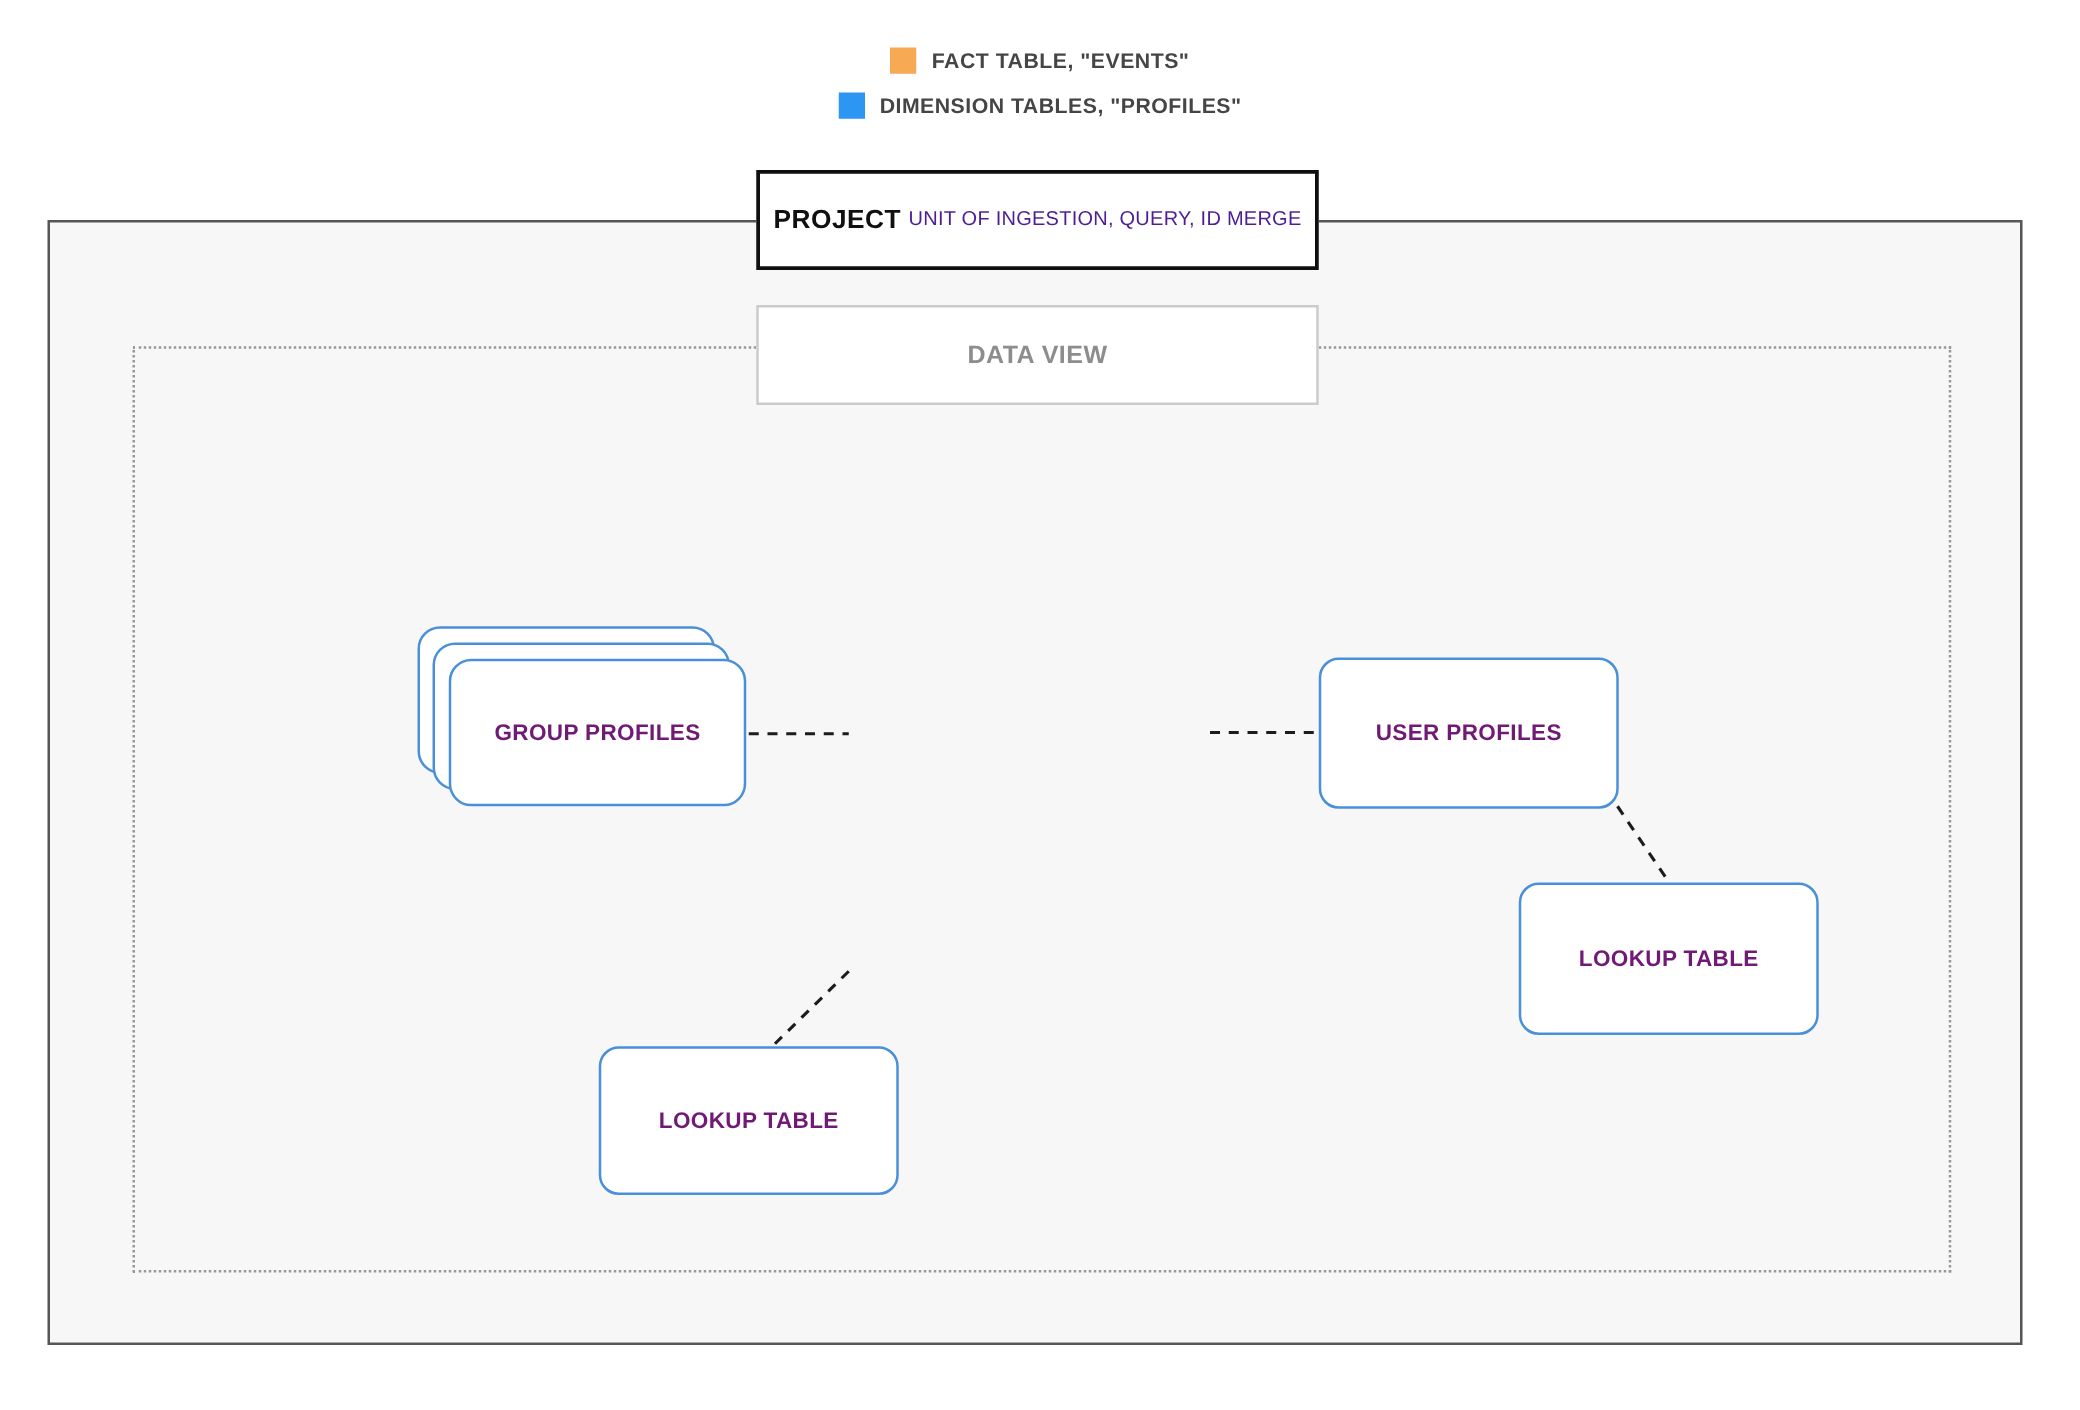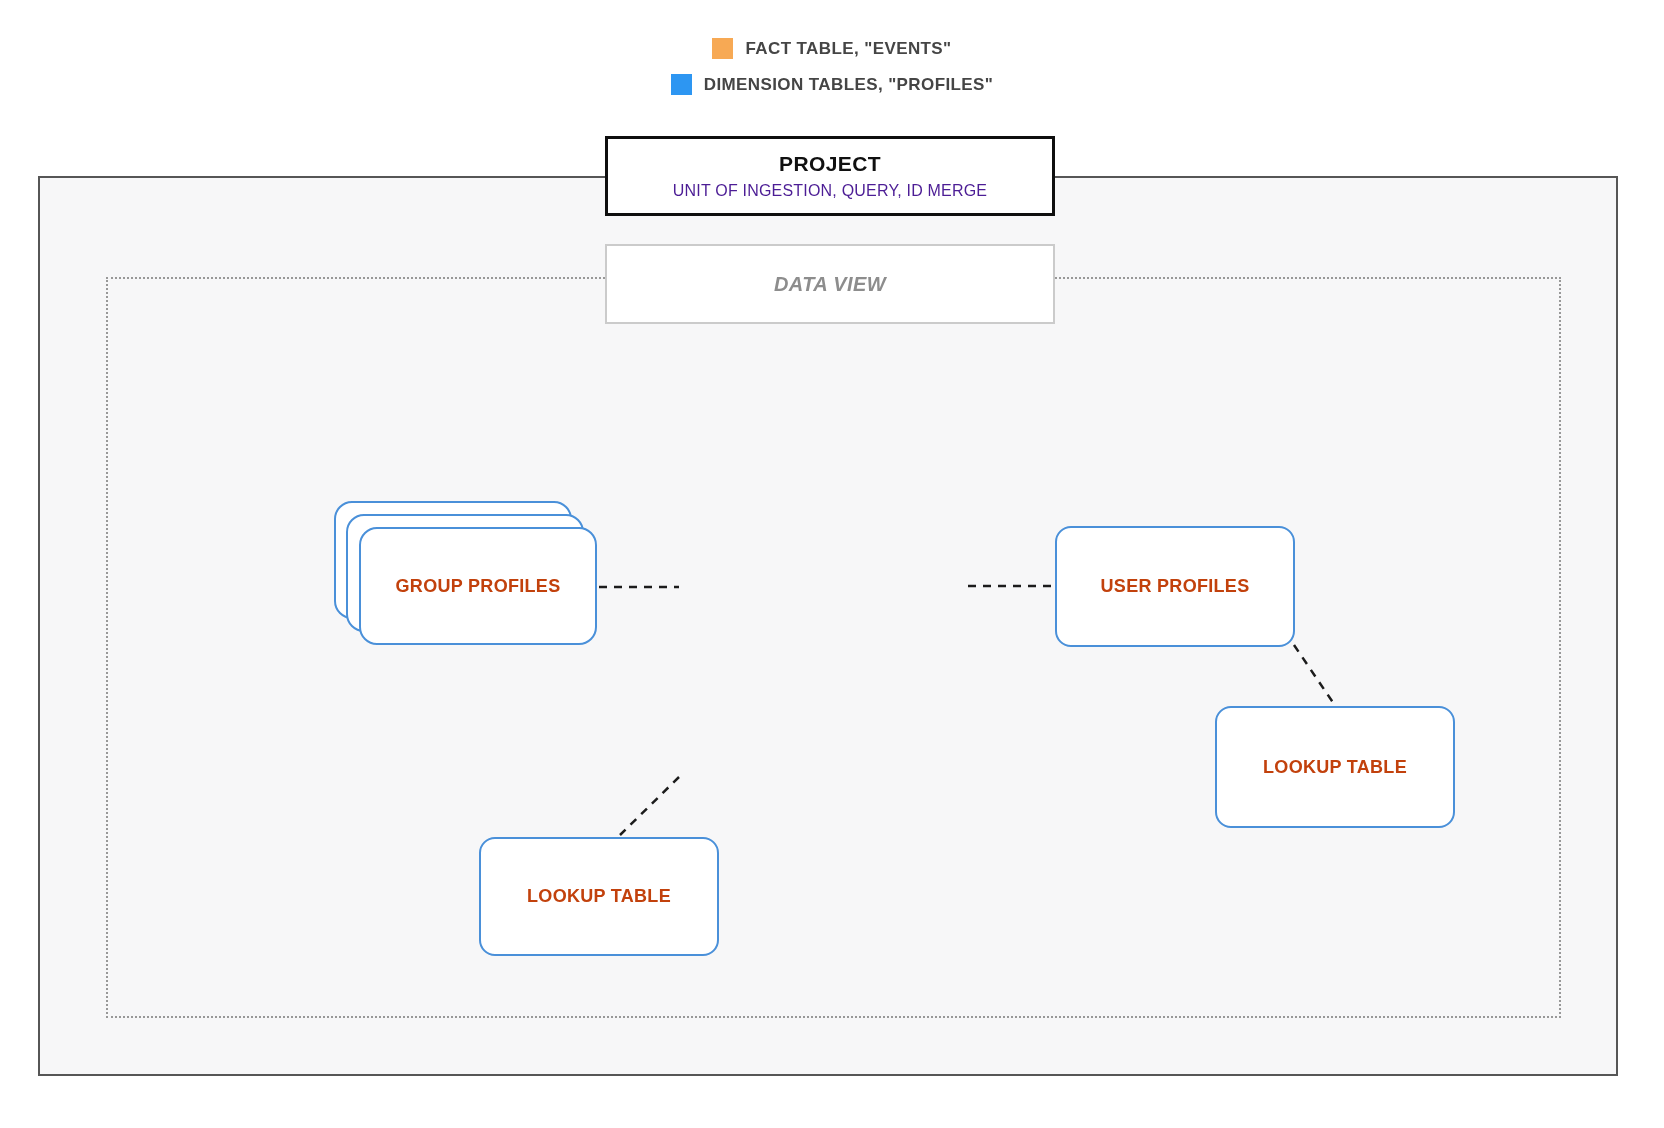"PROJECT" .header-box { flex-direction: column -> row }
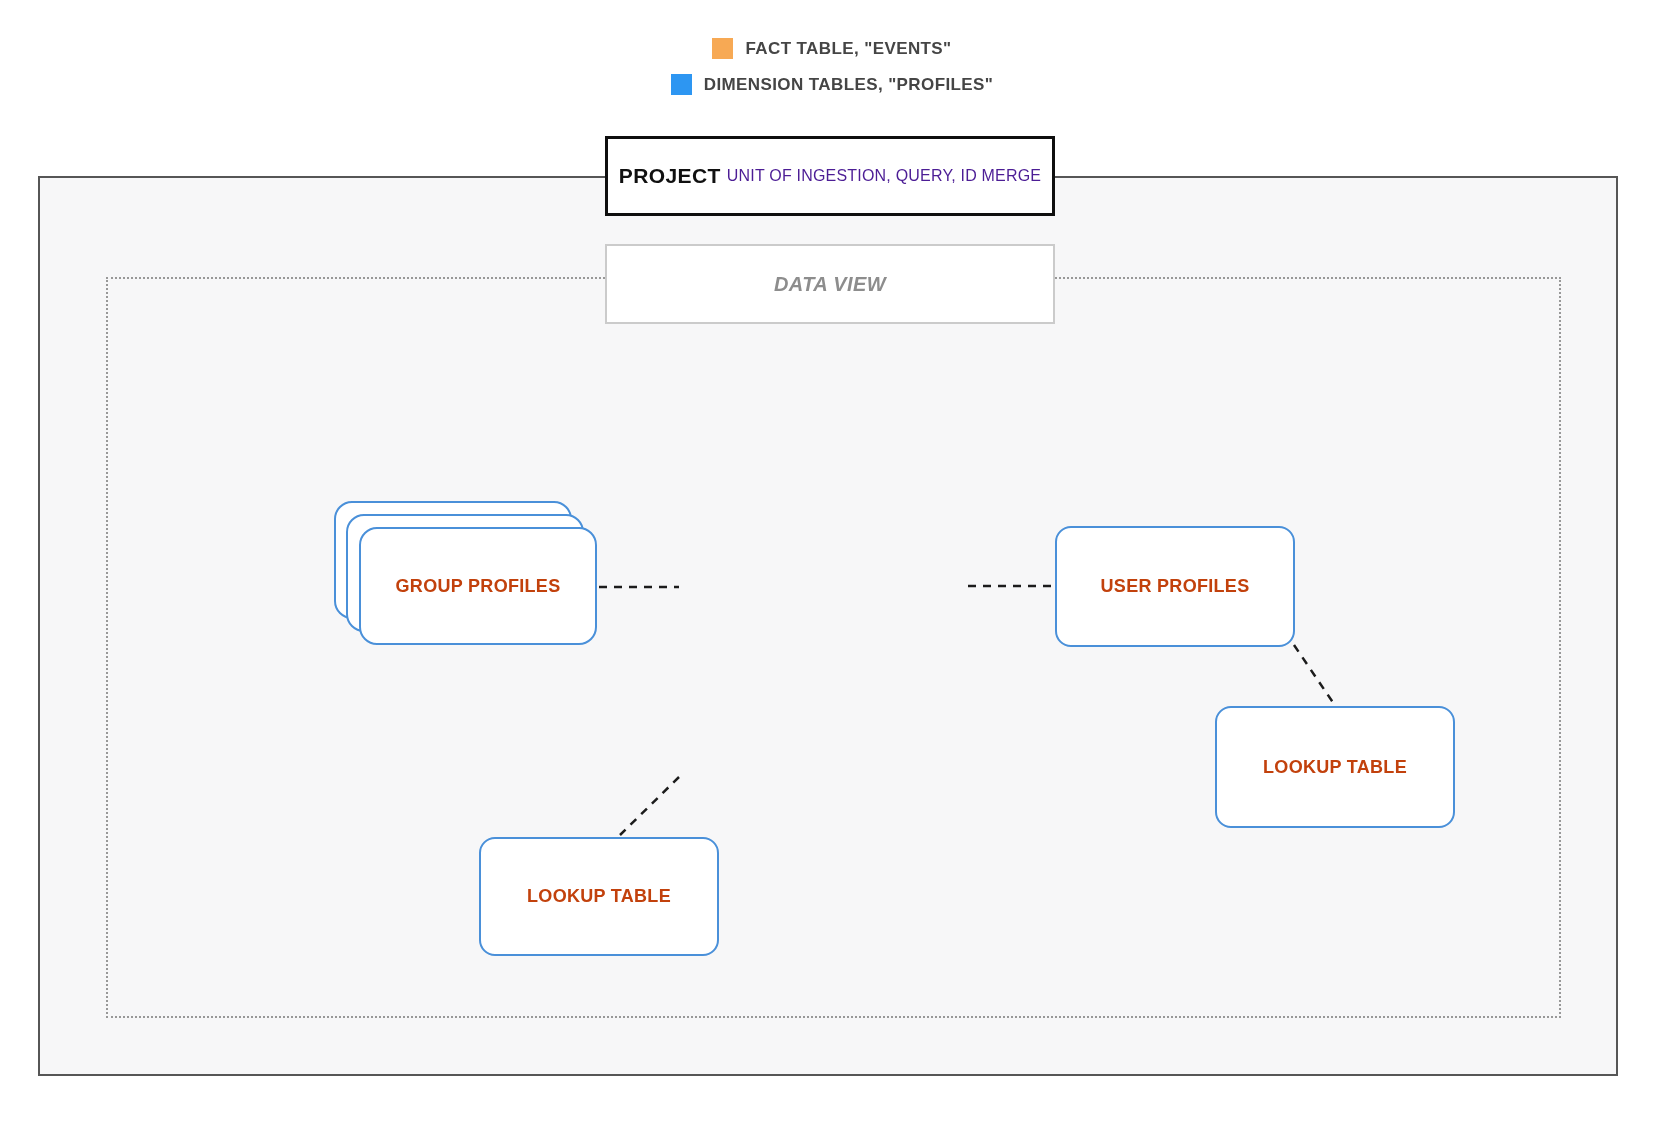"DATA VIEW" .dataview-box .hb-title { font-style: italic -> none }
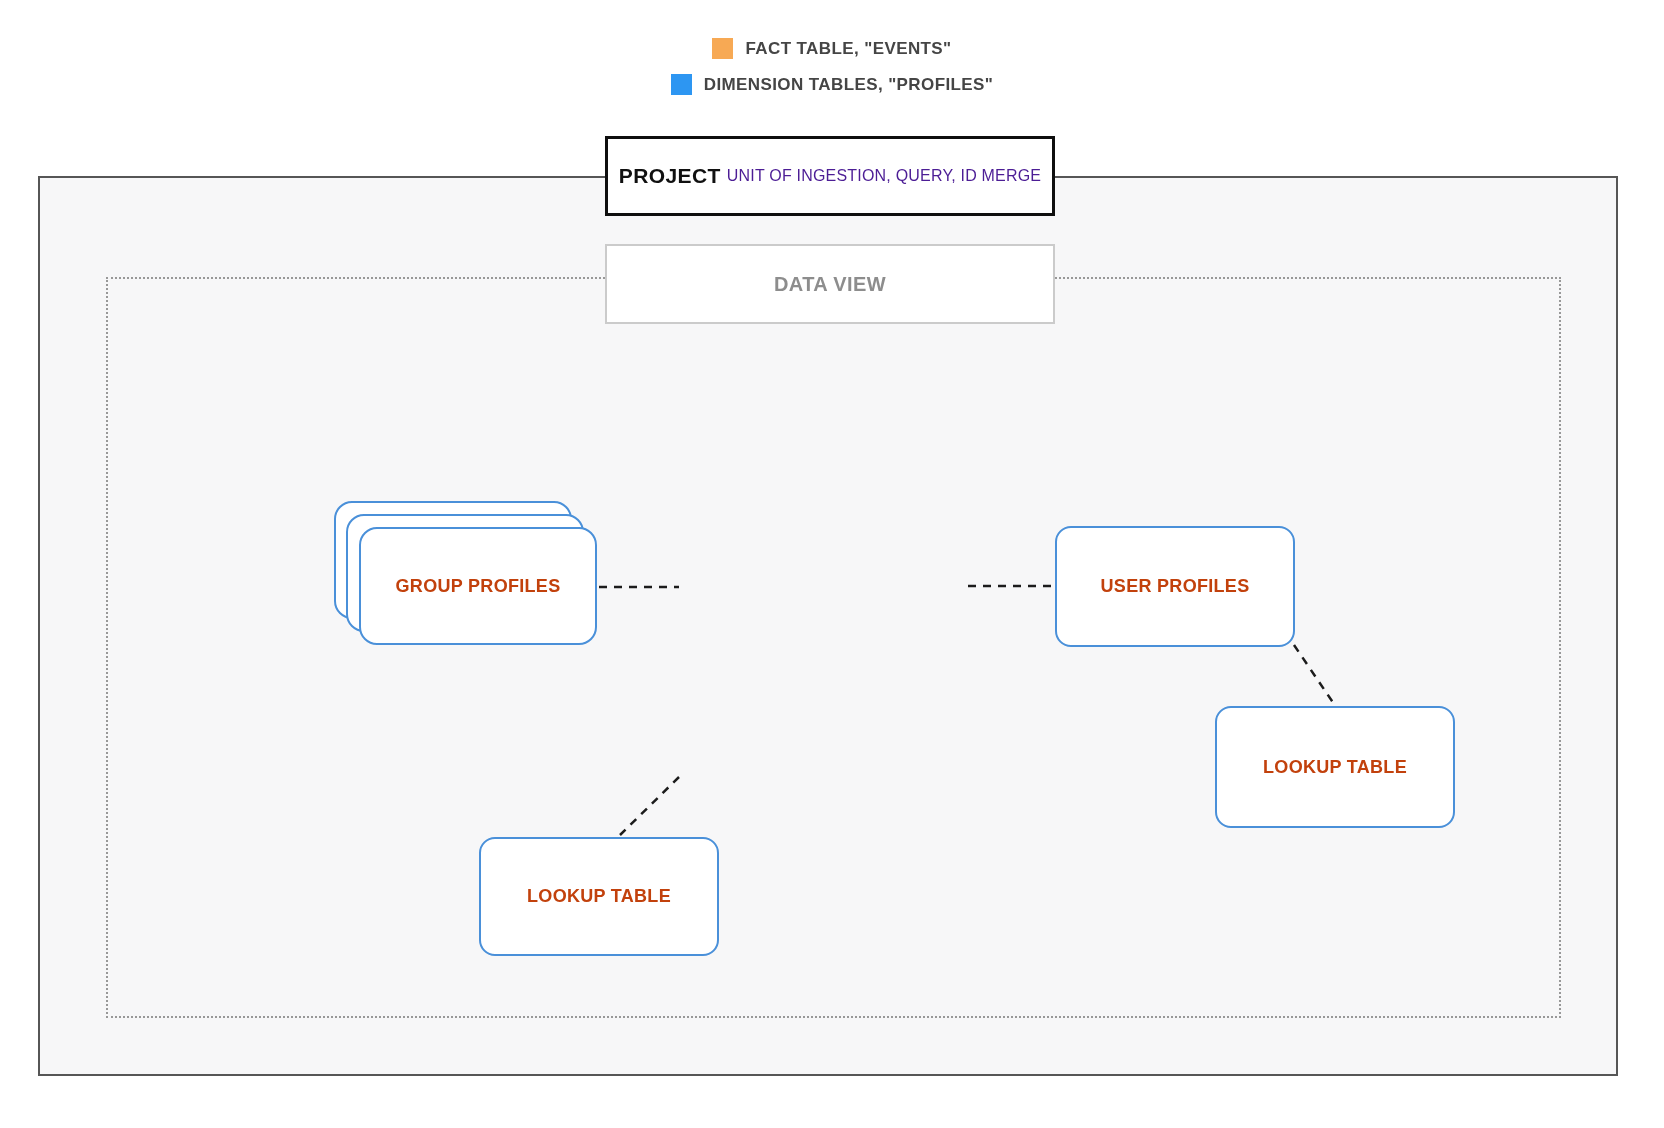"GROUP PROFILES" .node-label { color: #c2410c -> #701a75 }
